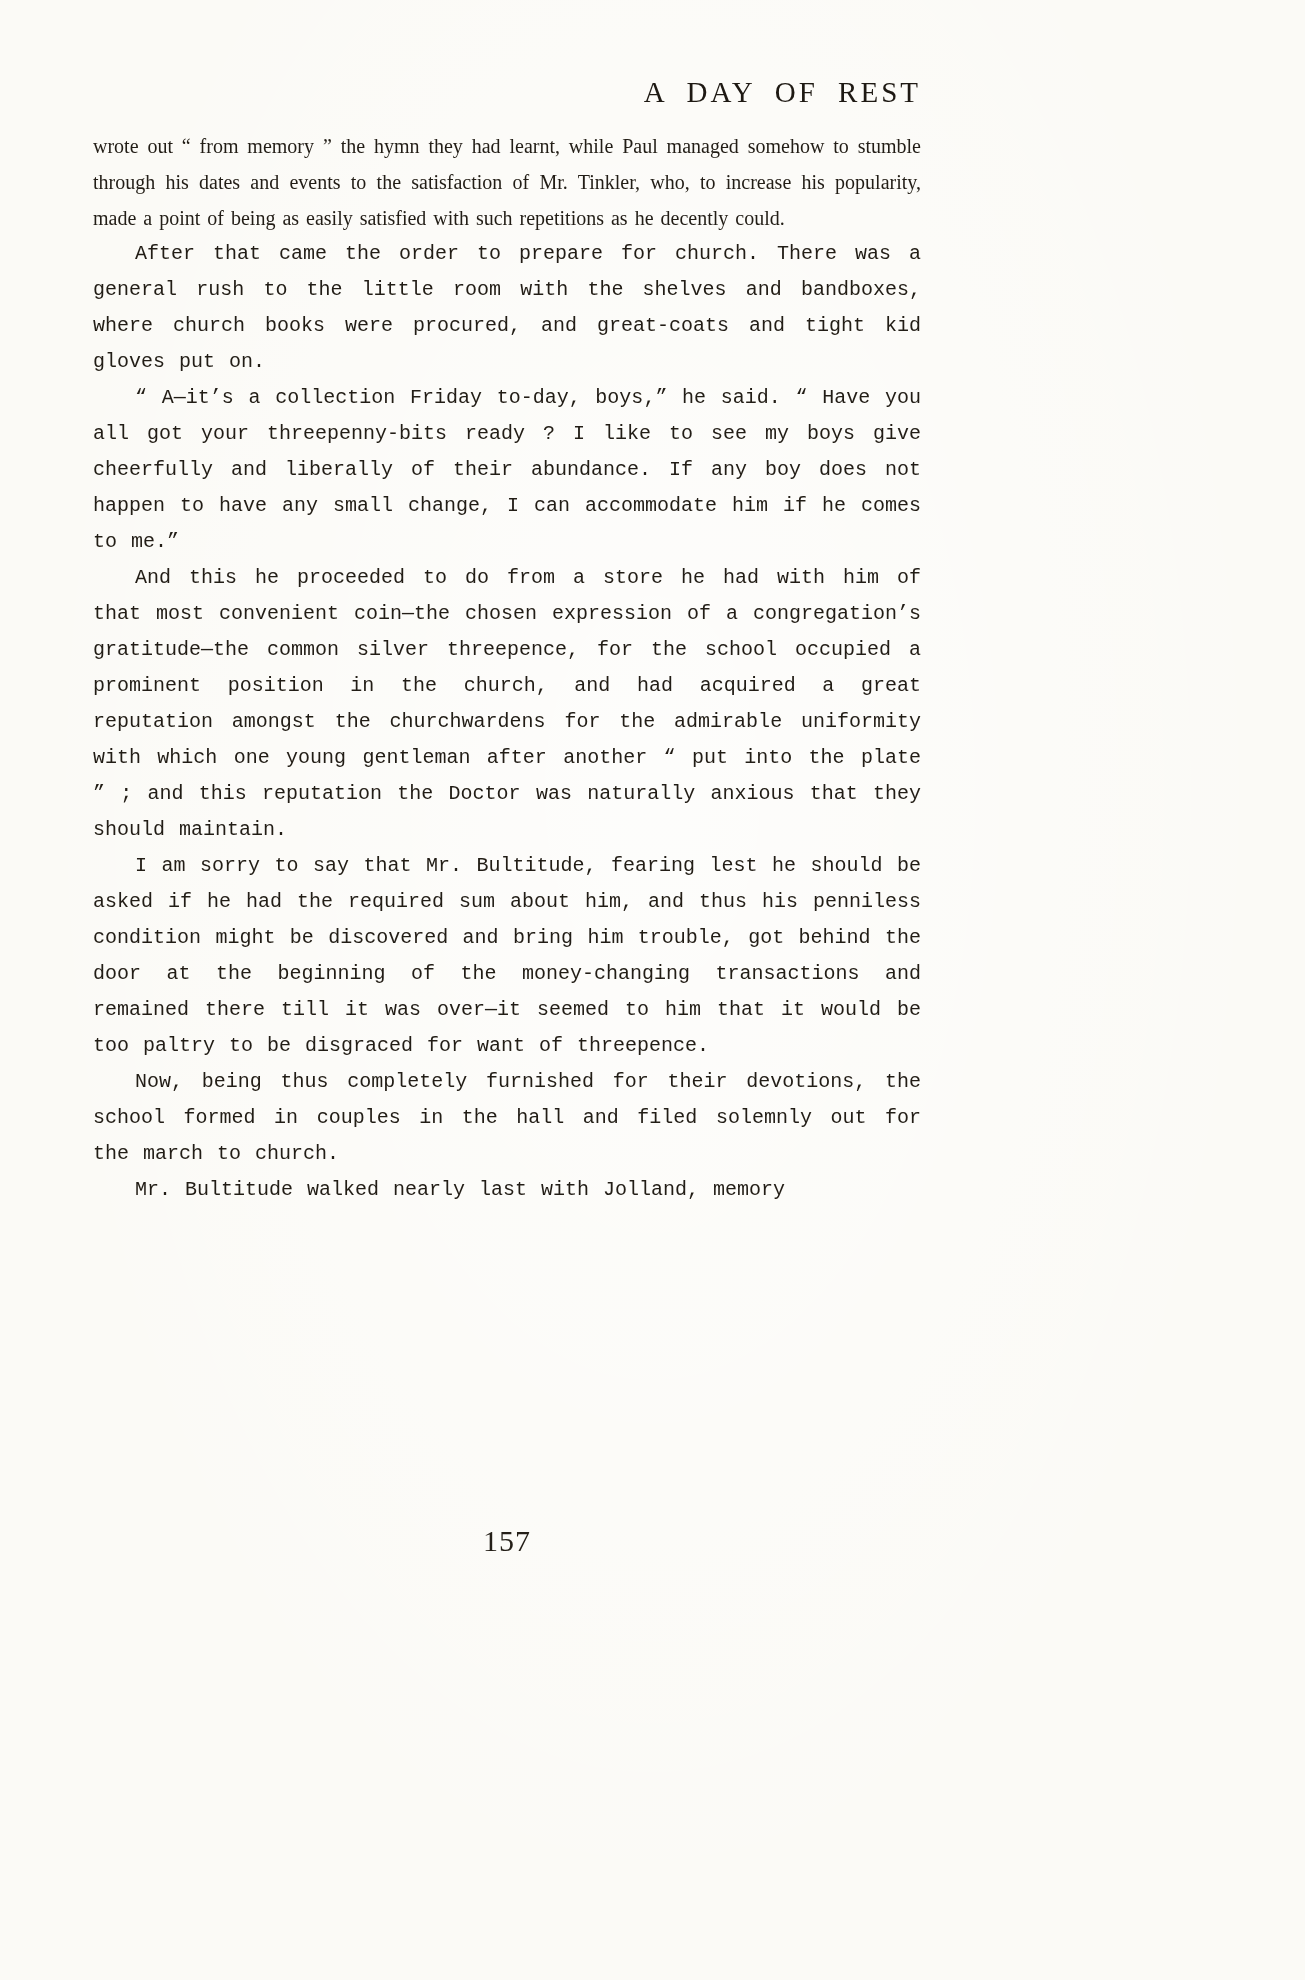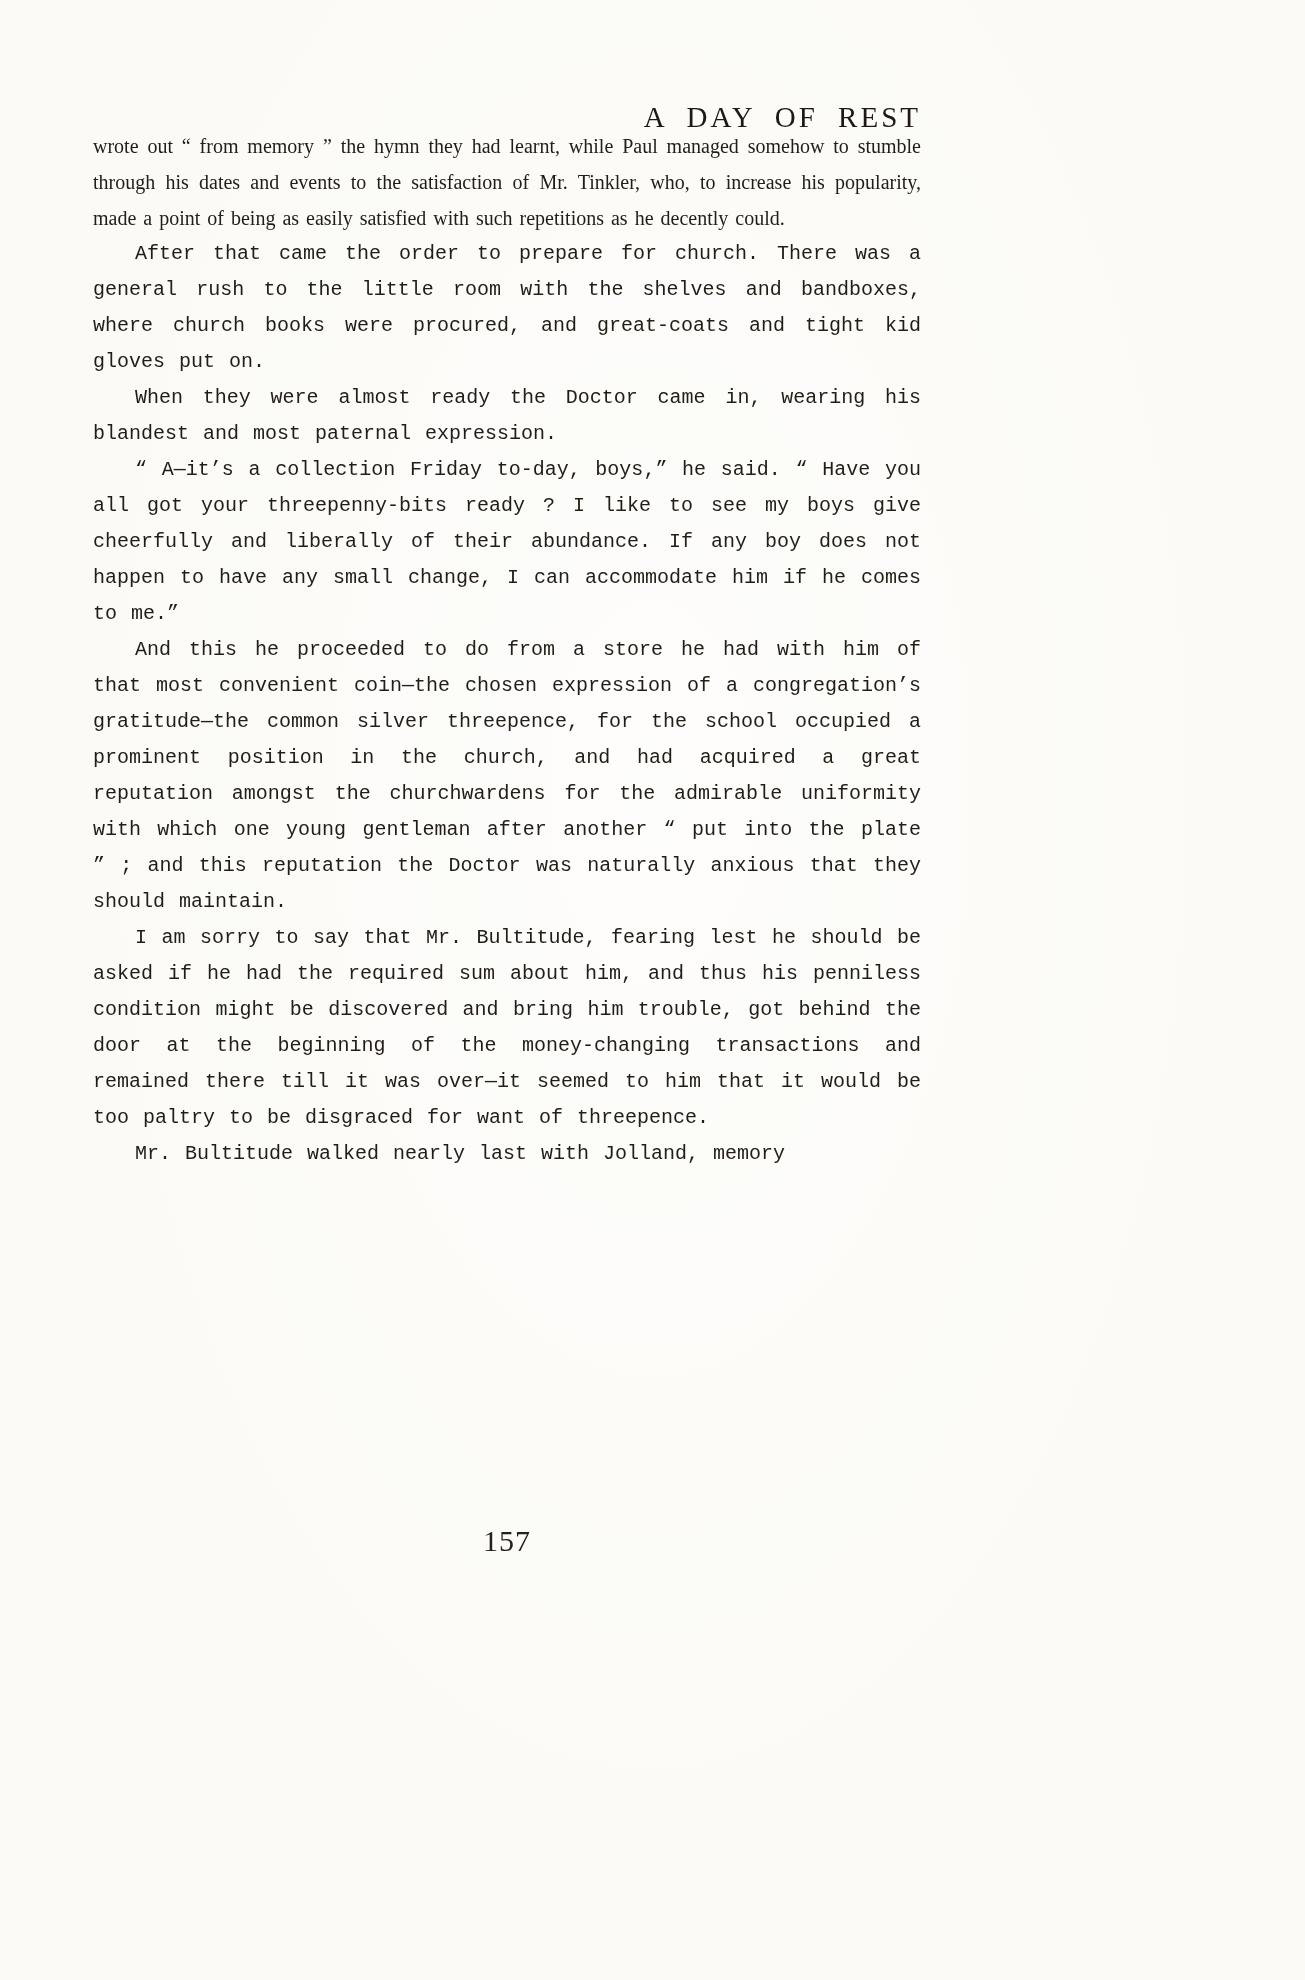"A DAY OF REST" .running-head { margin-top: 25px -> none }
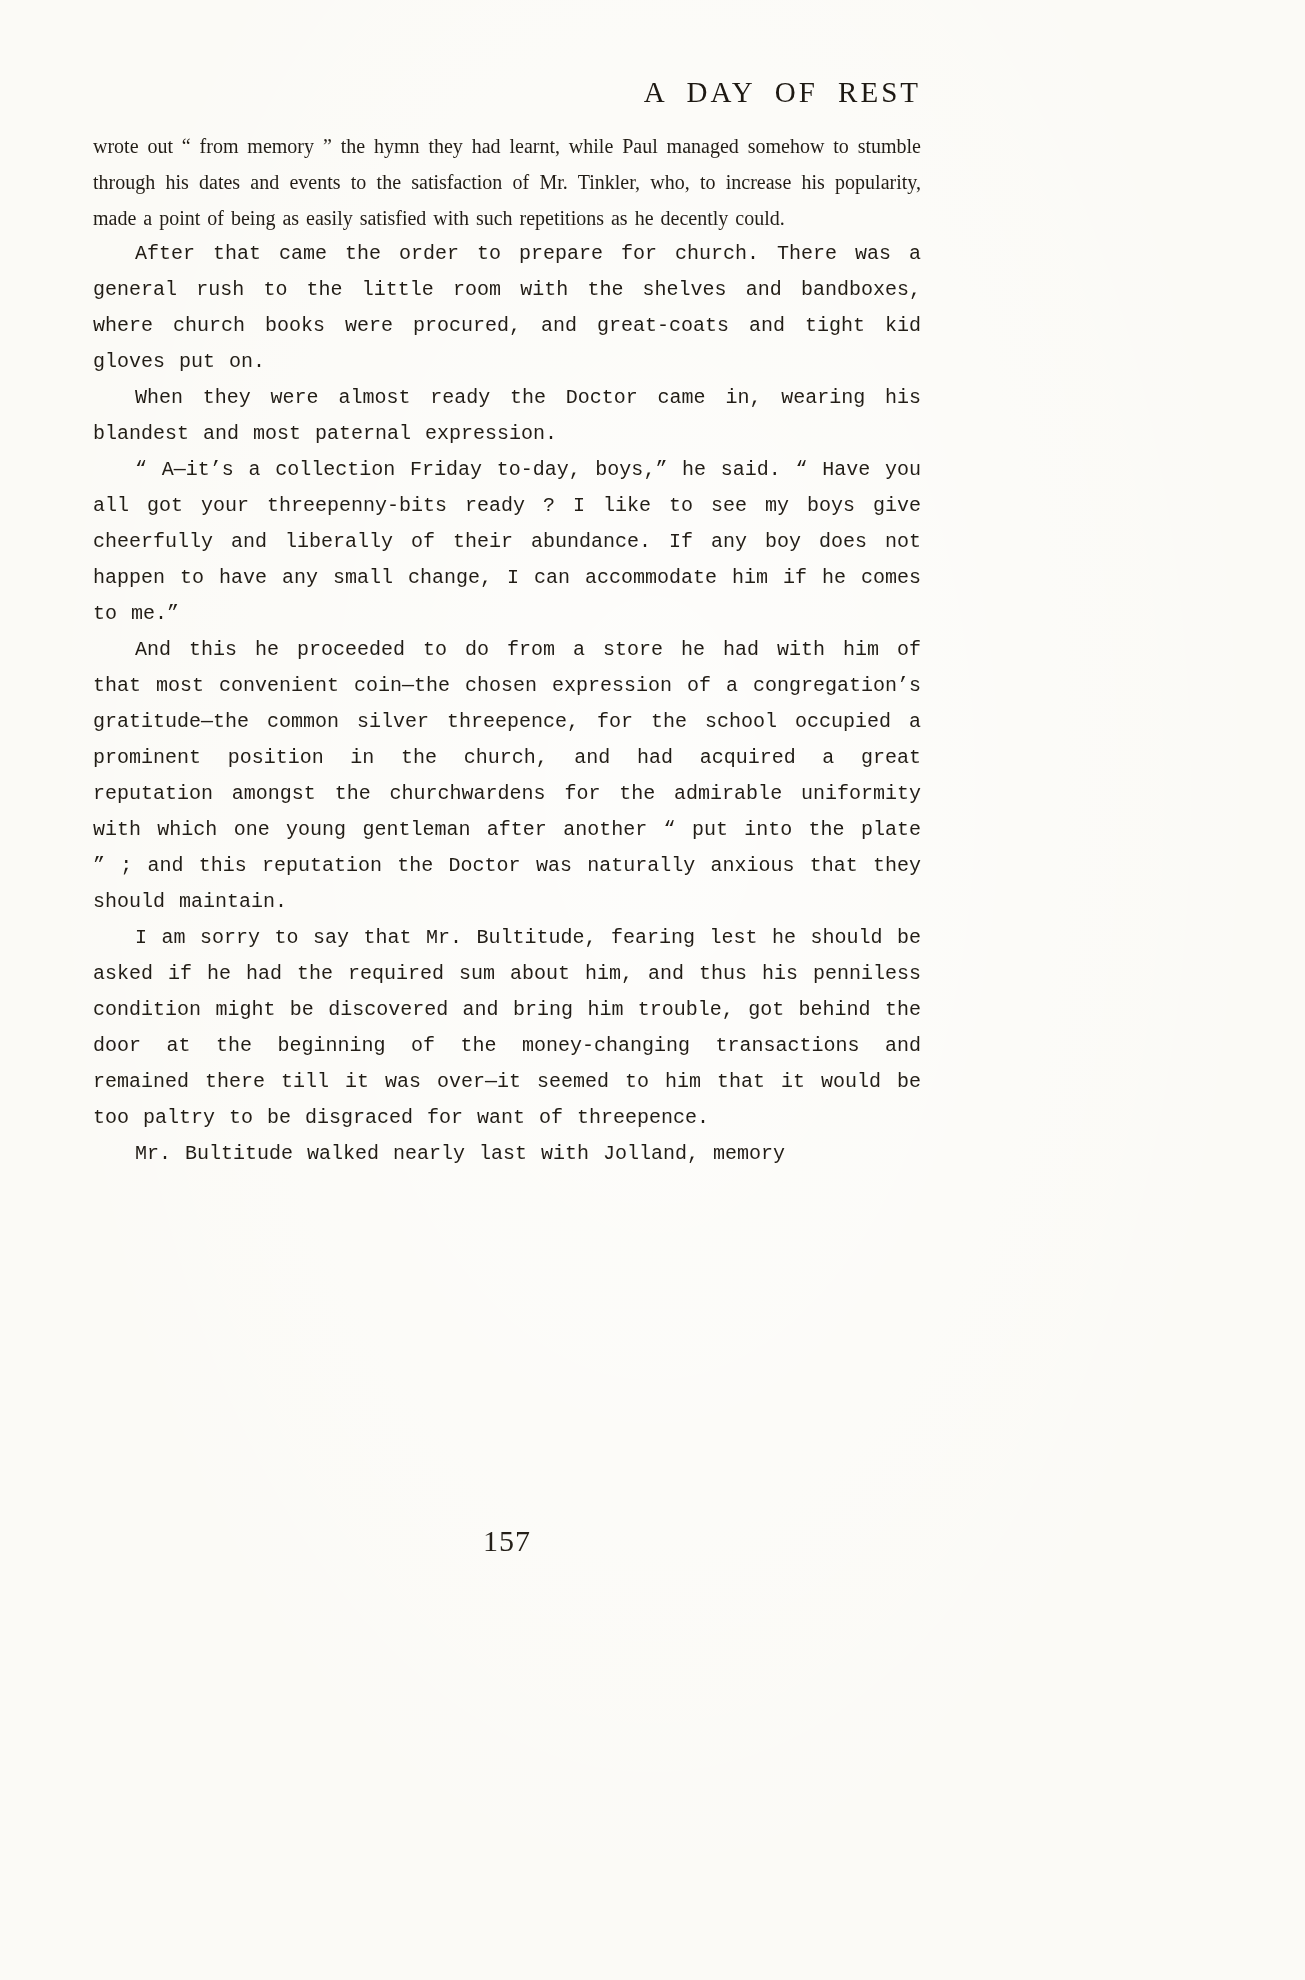"When they were almost ready" p.indent { html: <p>When they were almost ready the Doctor came in, wearing his blandest and most paternal expression.</p> -> none }
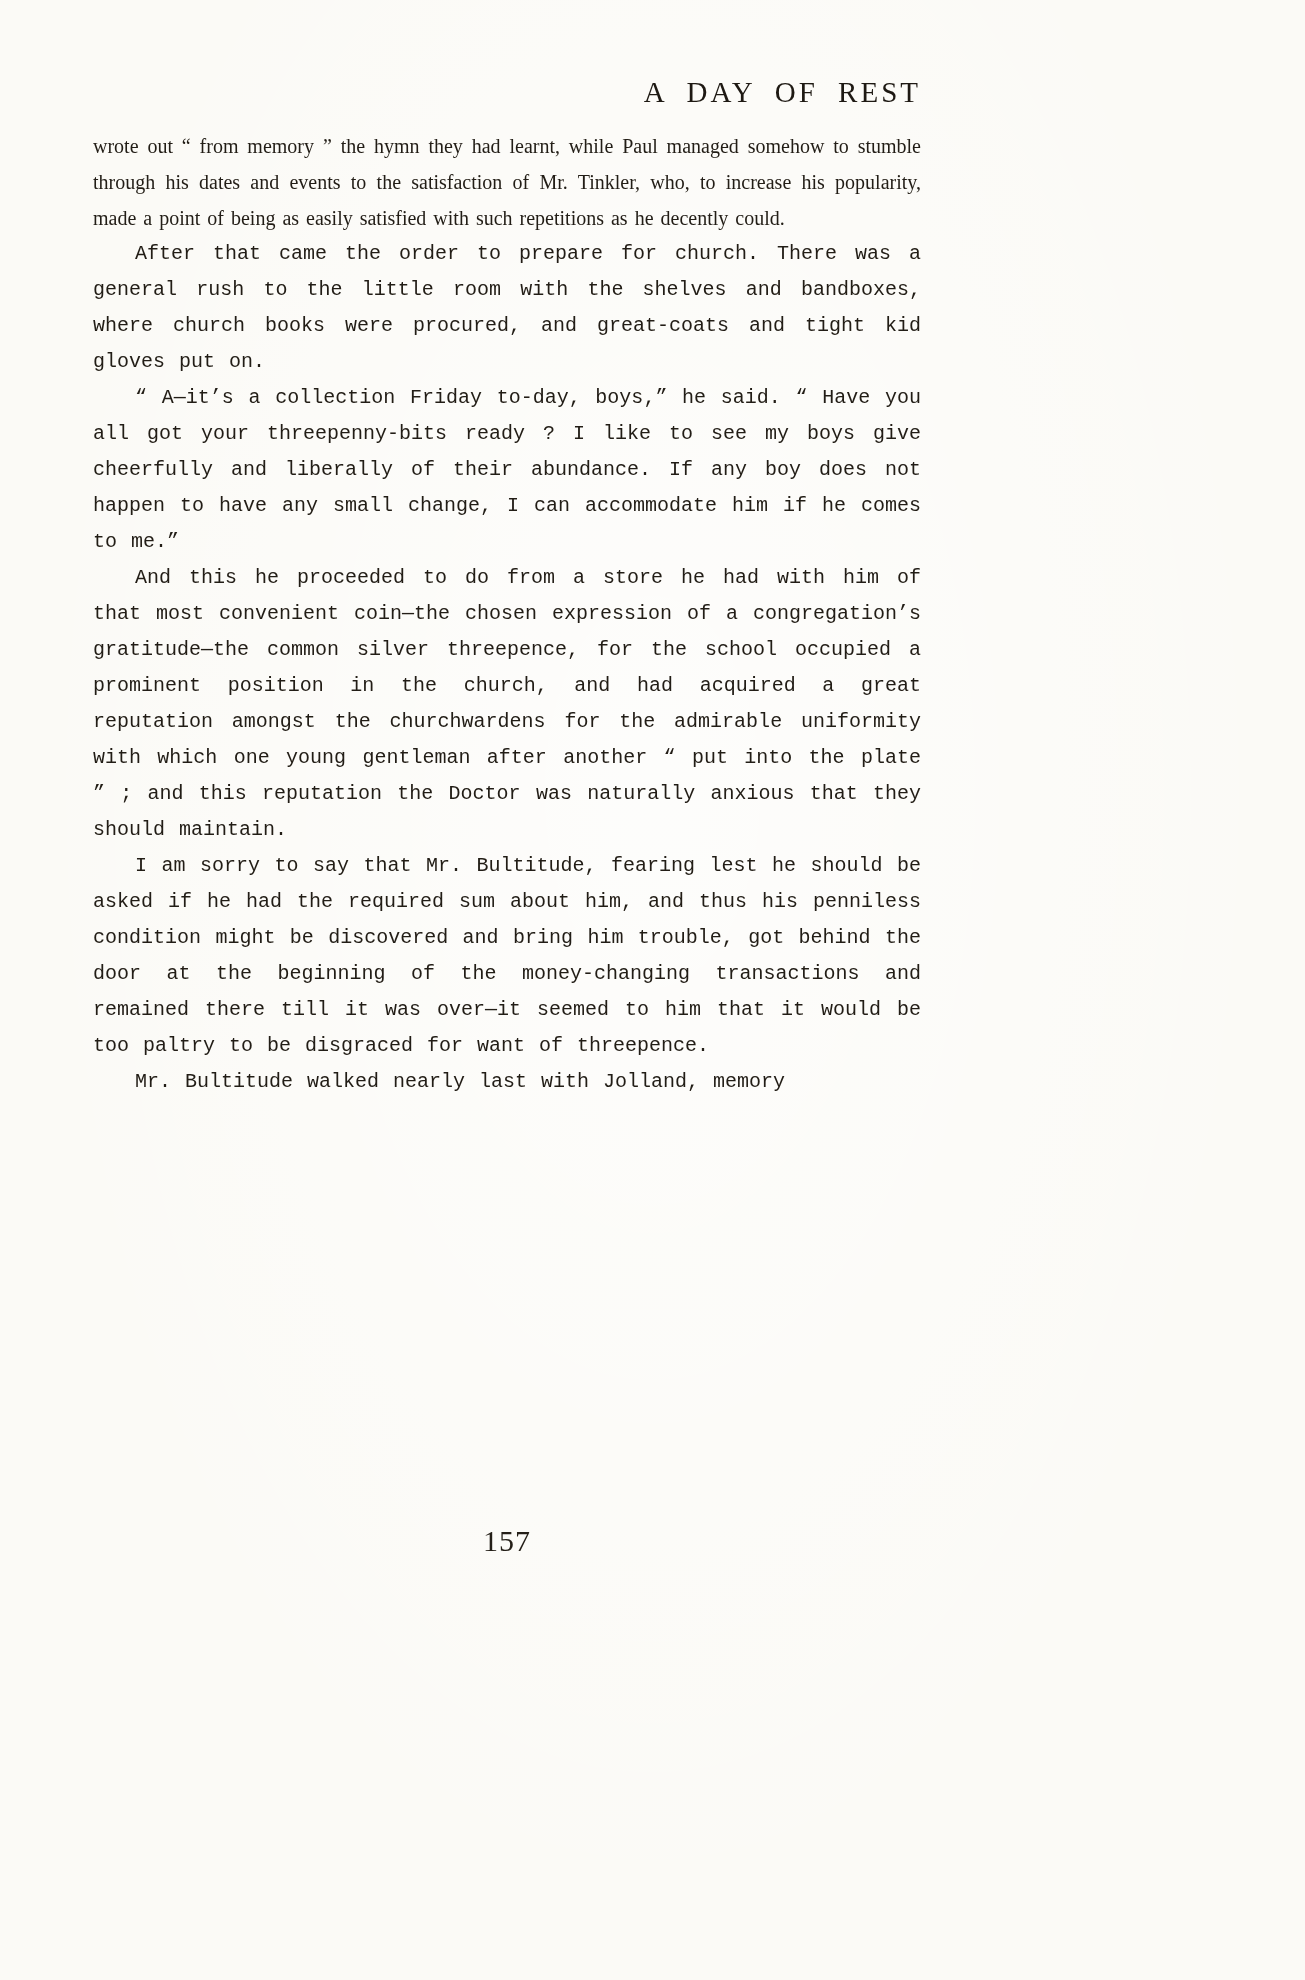"Now, being thus completely furnished" p.indent { html: none -> <p>Now, being thus completely furnished for their devotions, the school formed in couples in the hall and filed solemnly out for the march to church.</p> }
